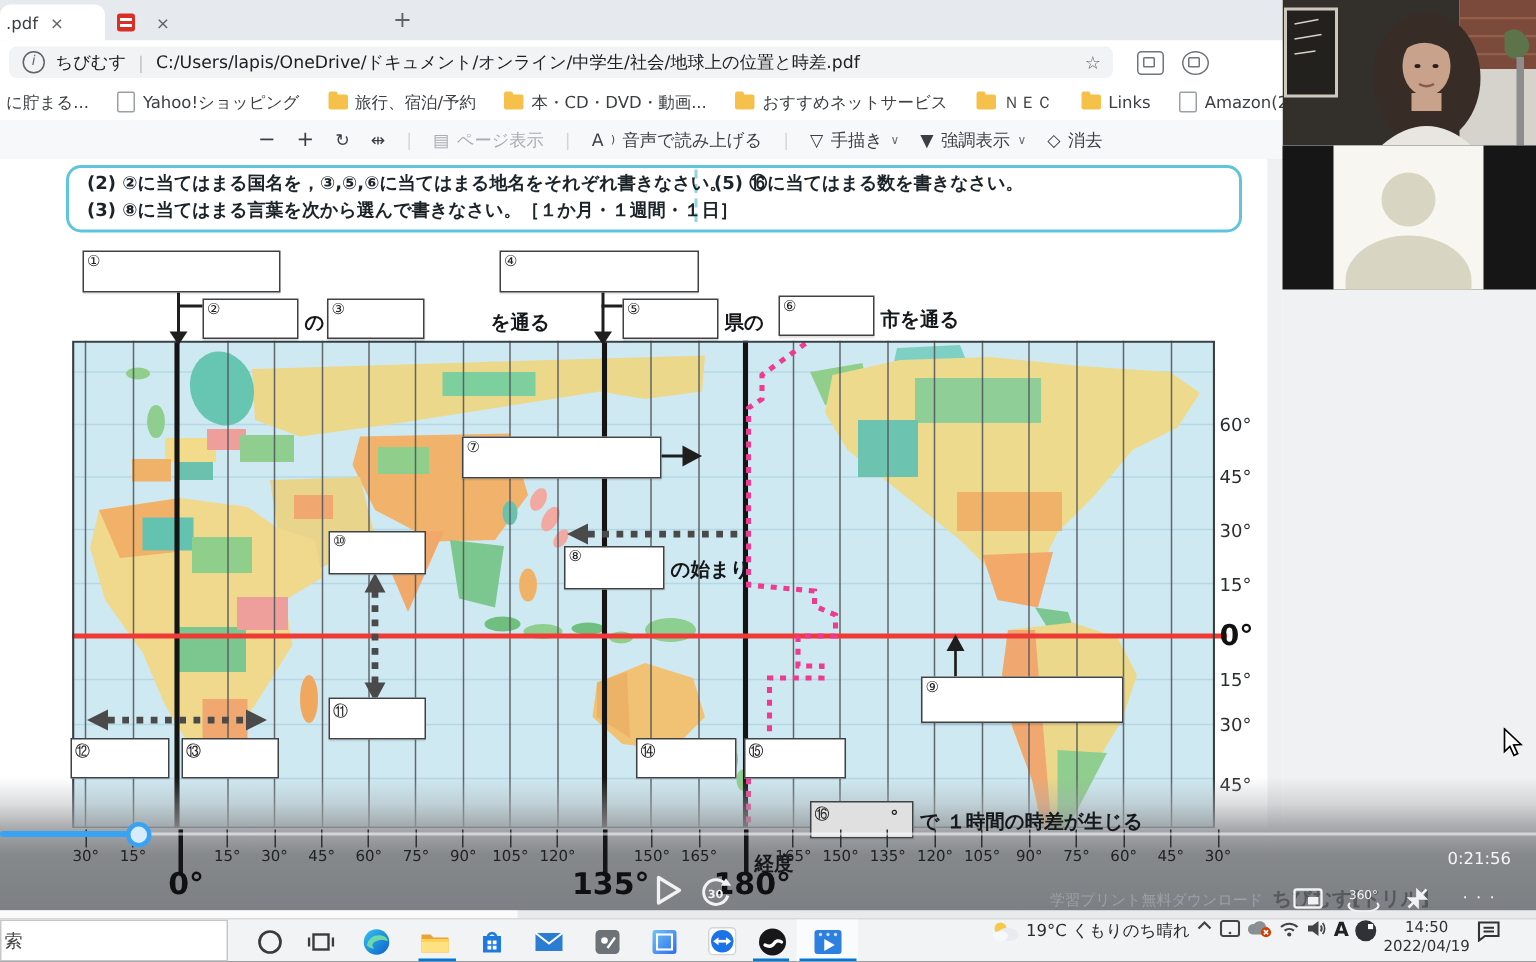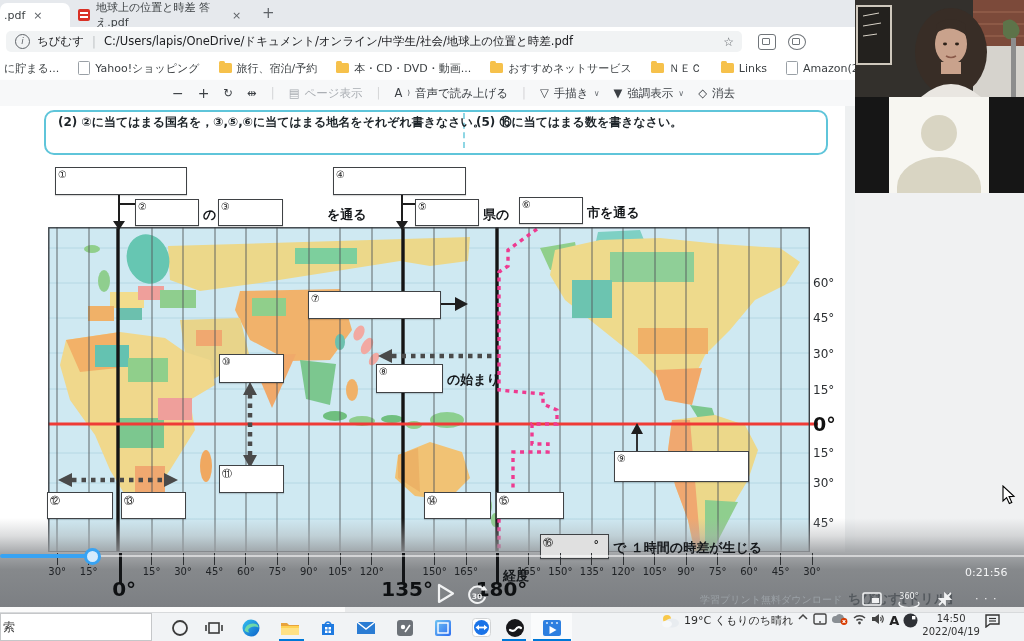"地球上の位置と時差 答え.pdf" span { html: <span>地球上の位置と時差 答え.pdf</span> -> none }
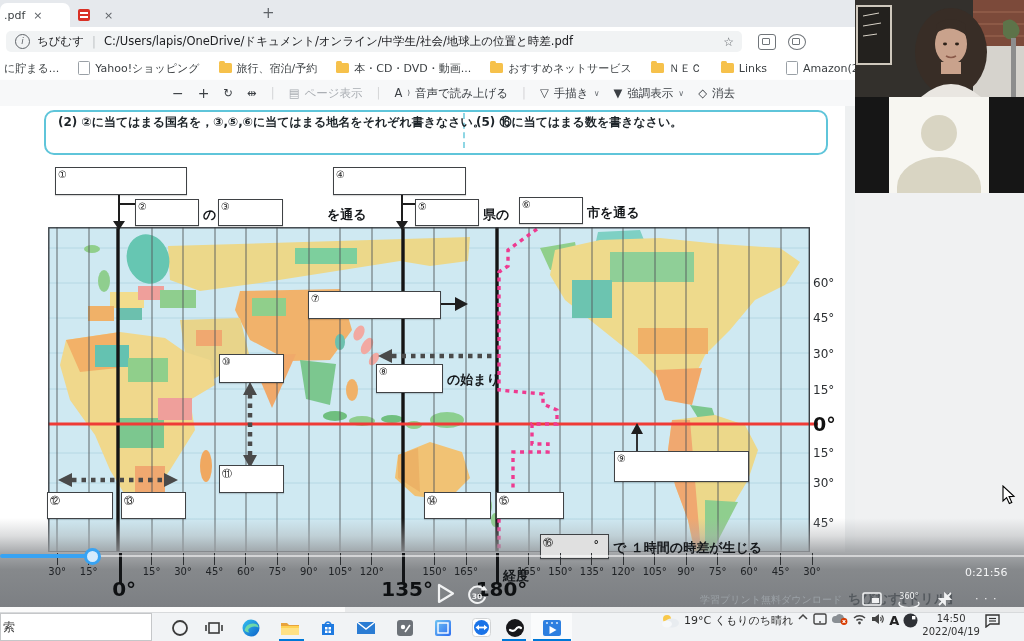"(3) ⑧に当てはまる言葉を次から選んで書きなさい。［１か月・１週間・１日］" span.qtext { html: none -> <span>(3) ⑧に当てはまる言葉を次から選んで書きなさい。［１か月・１週間・１日］</span> }
